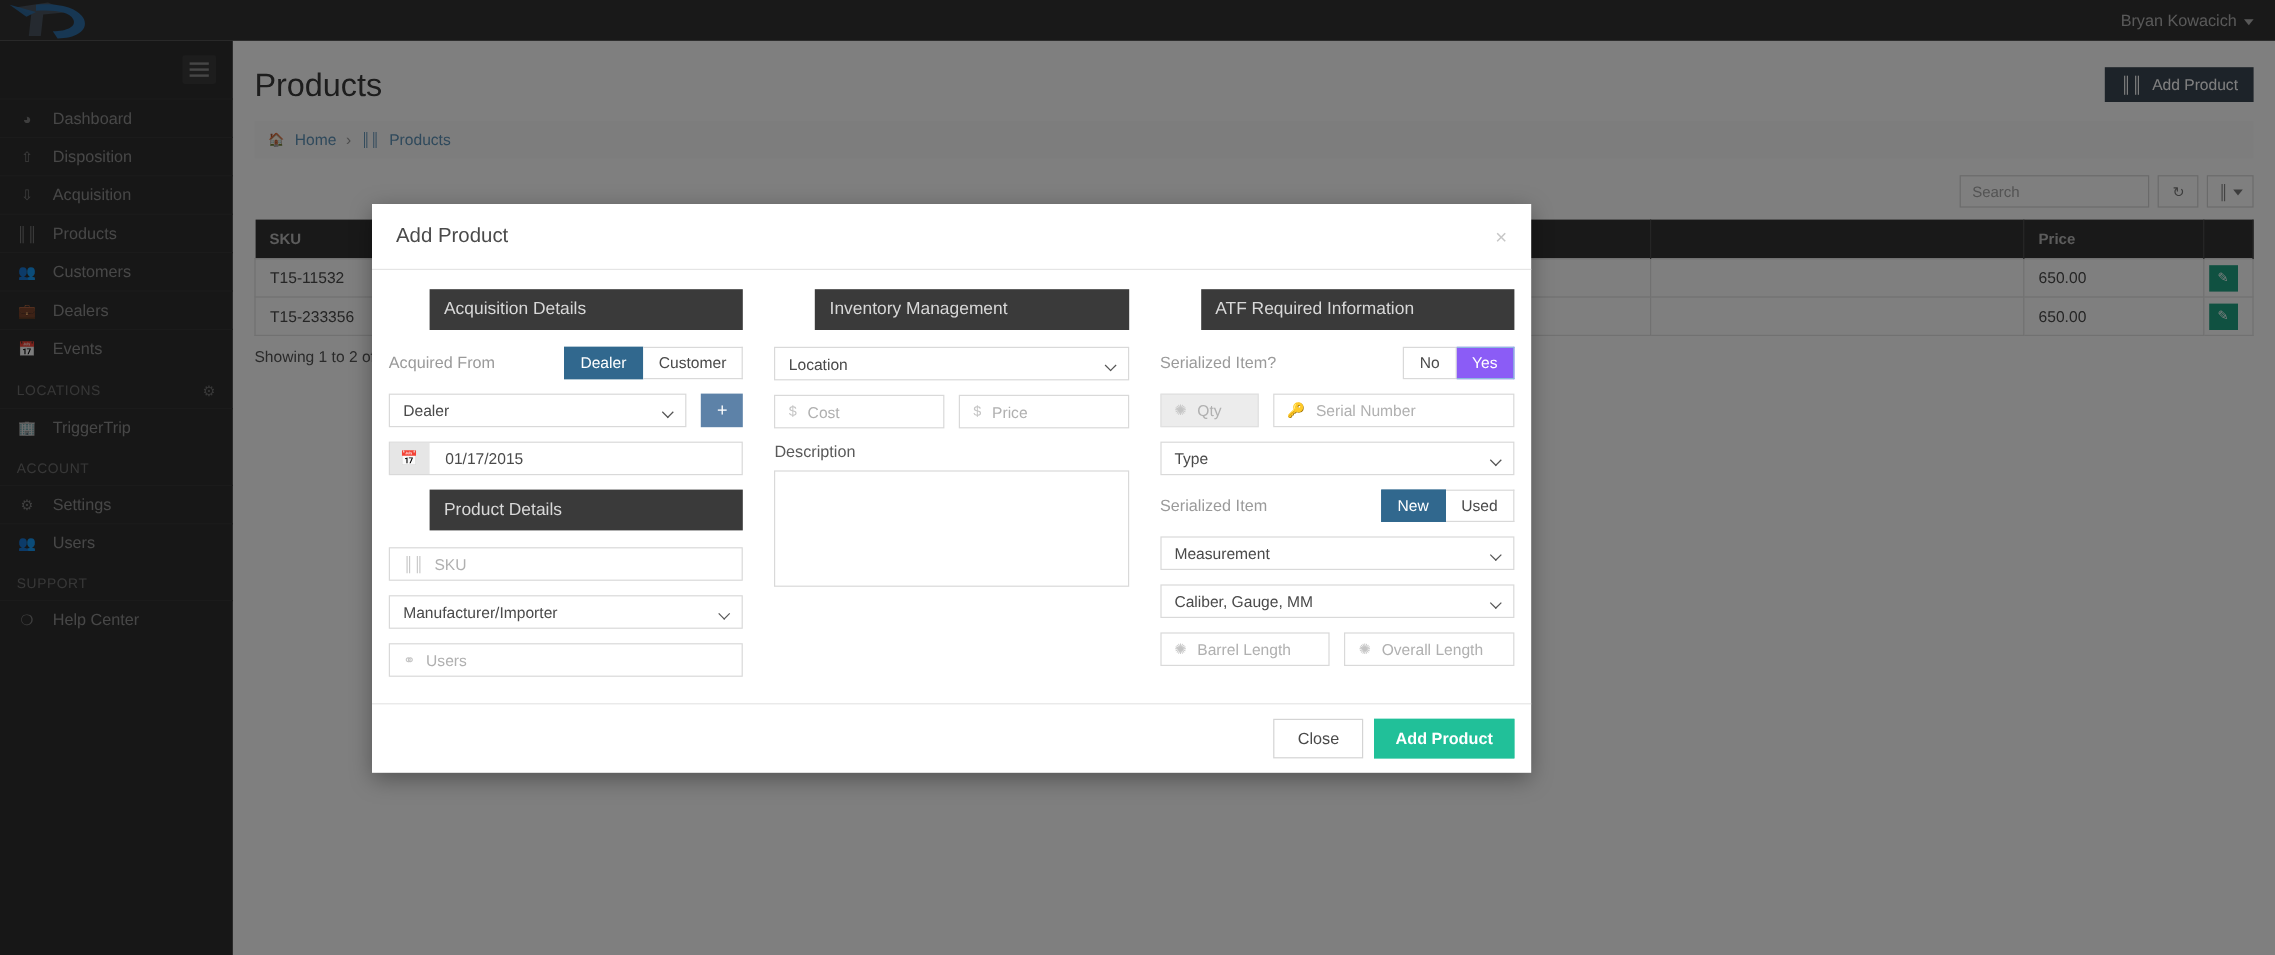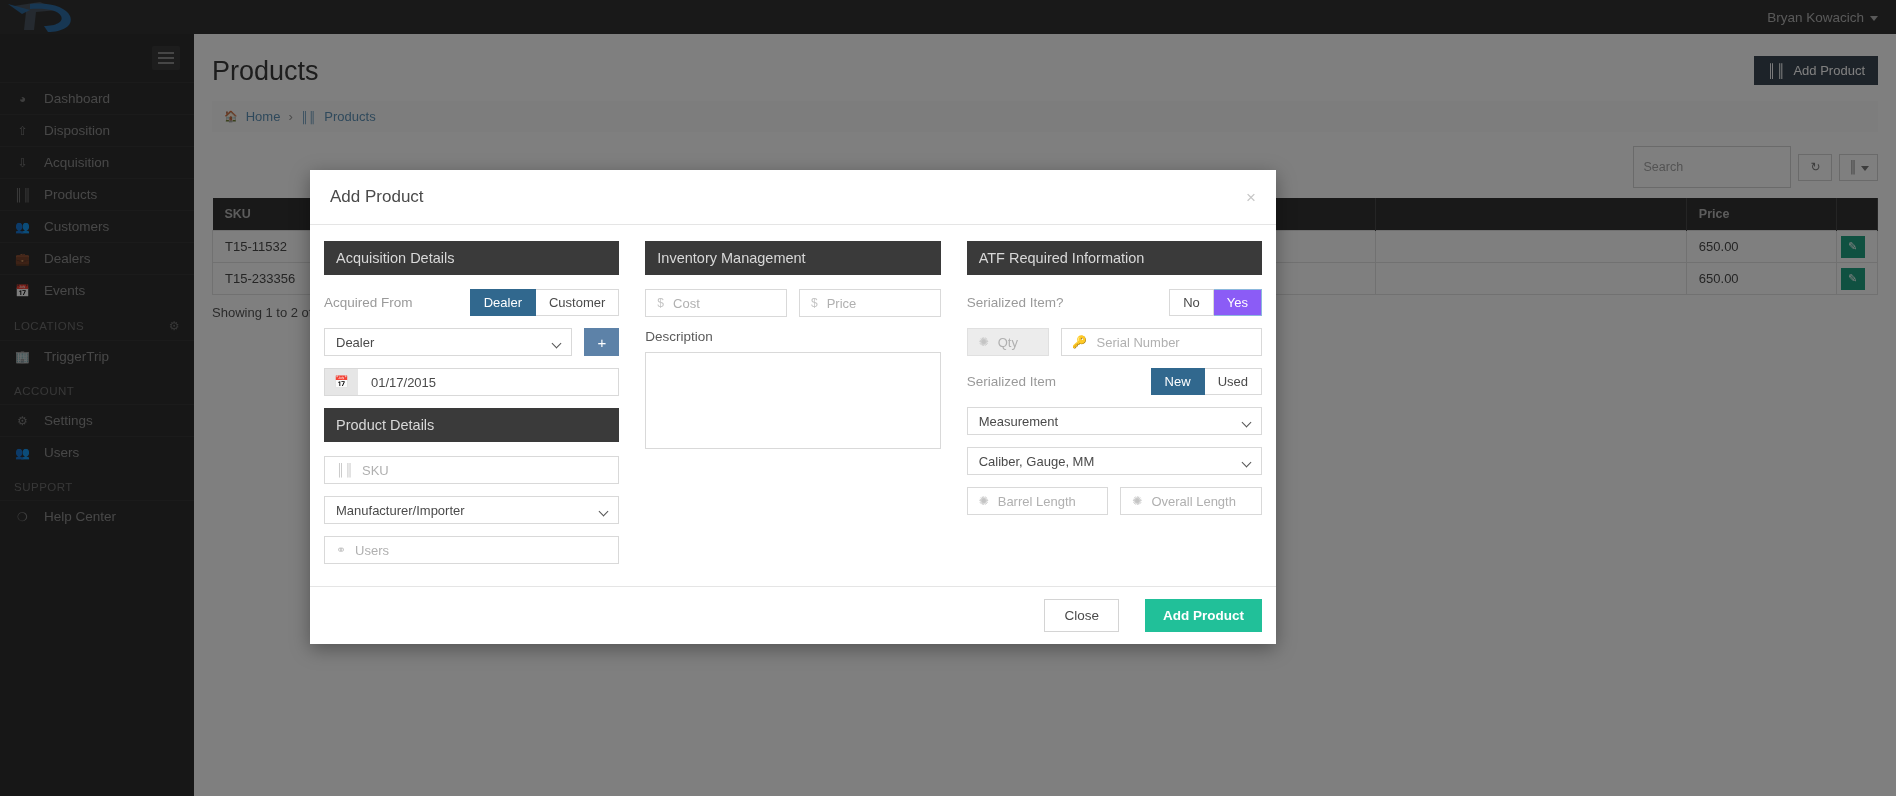"Search" .search-box { height: 42px -> 27px }
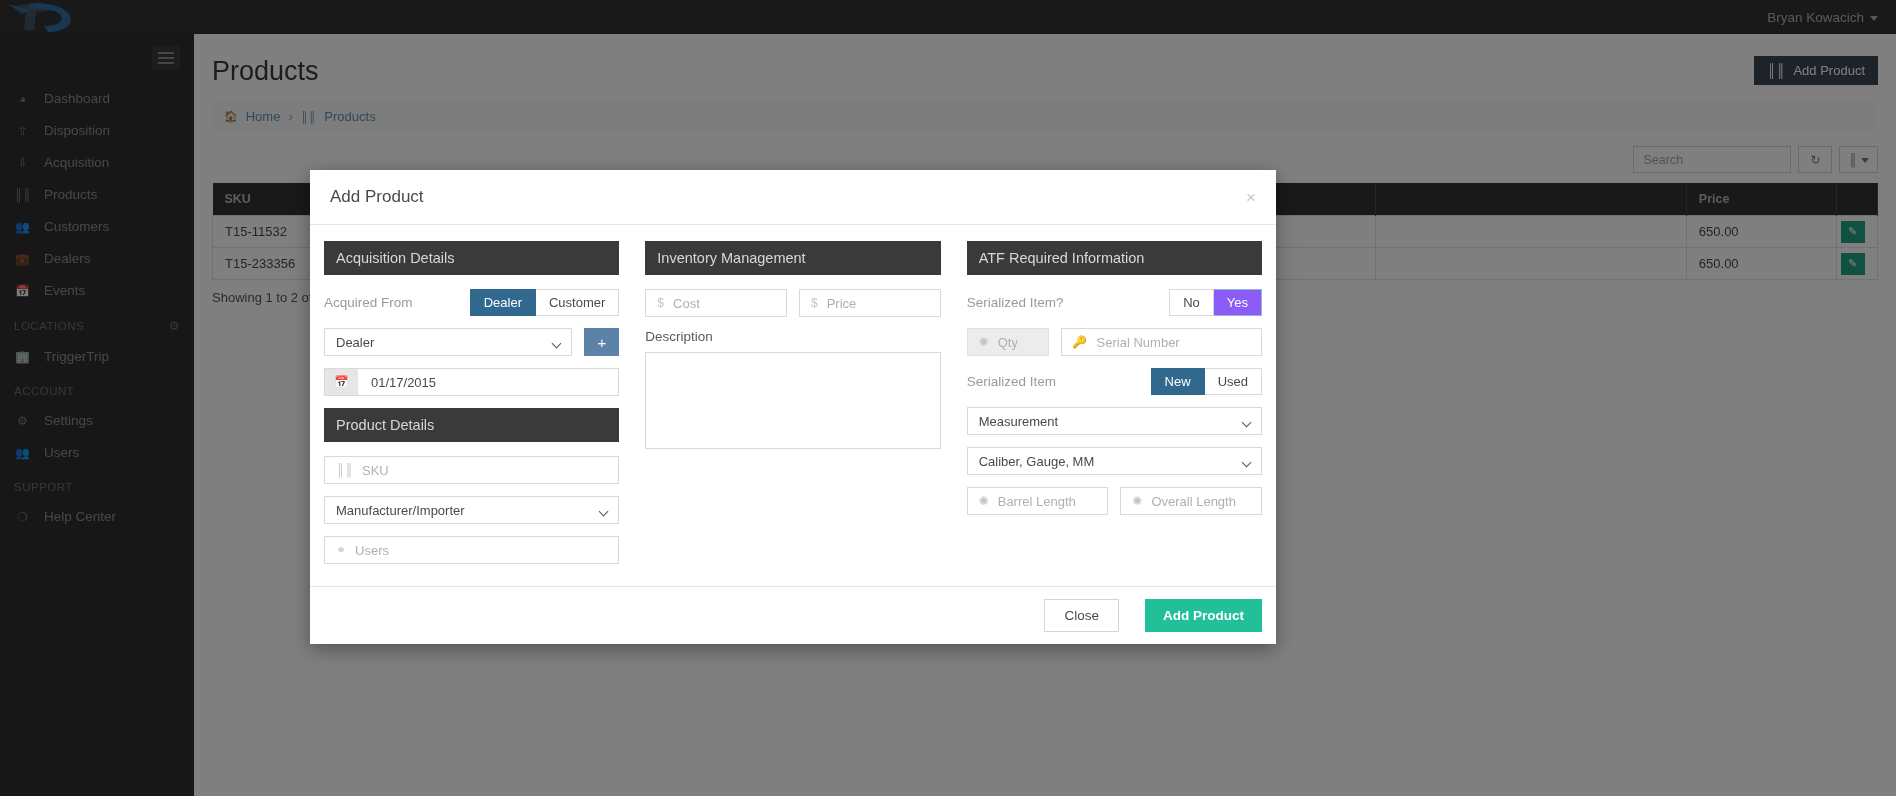"Acquisition Details" .sec-head { margin-left: none -> 34px }
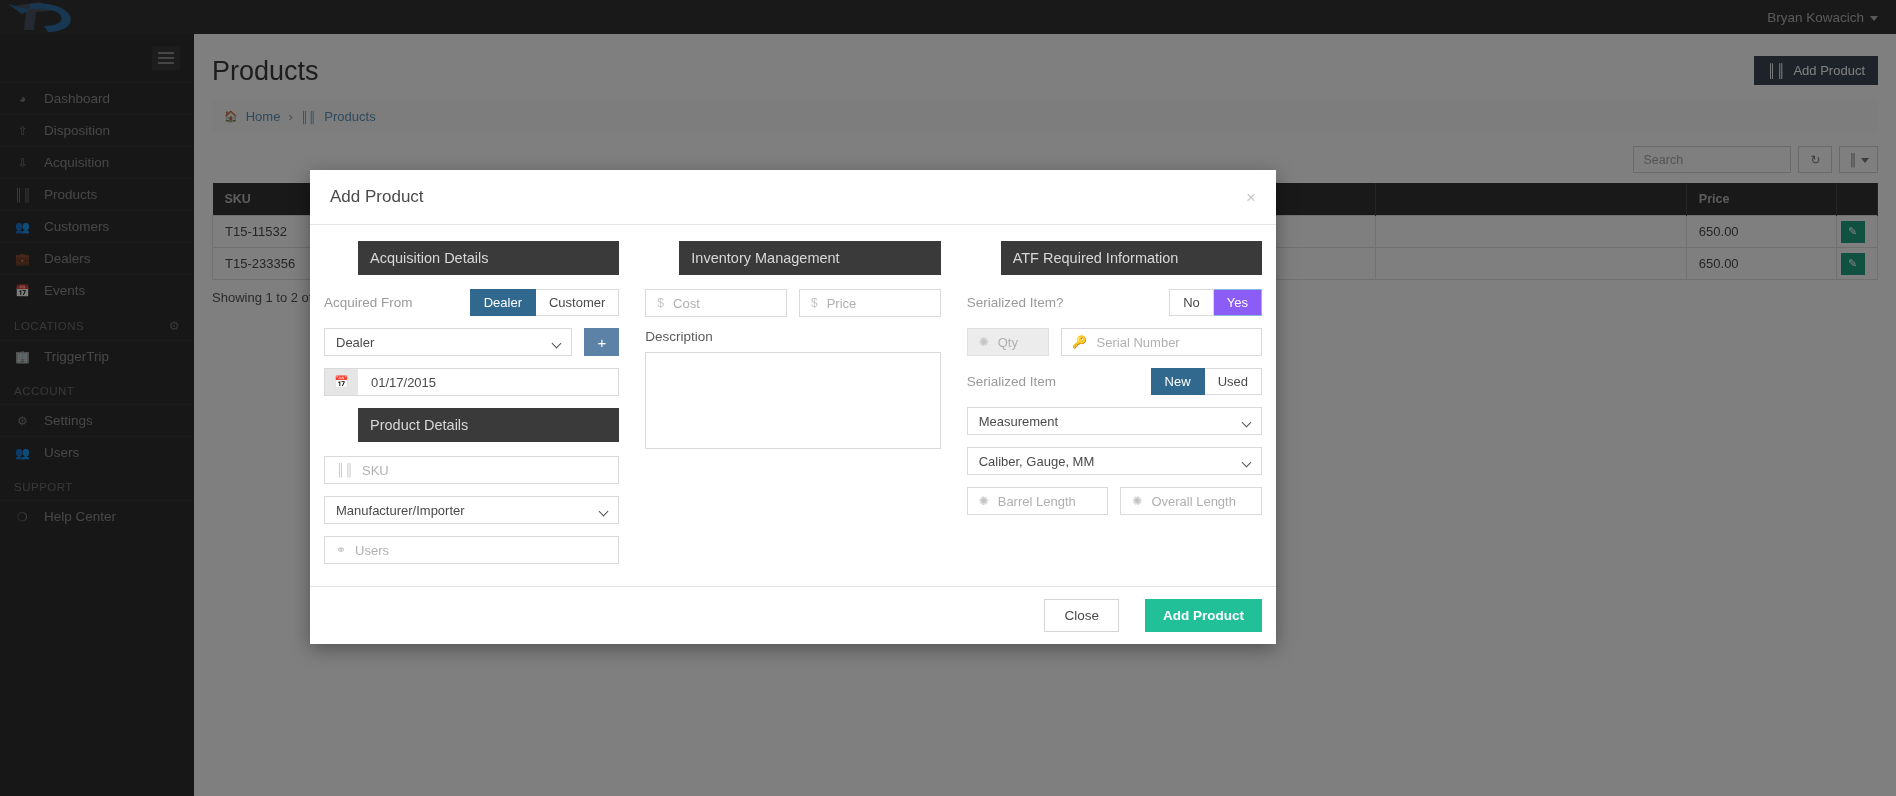"Location" div.fld { html: none -> <div>Location</div> }
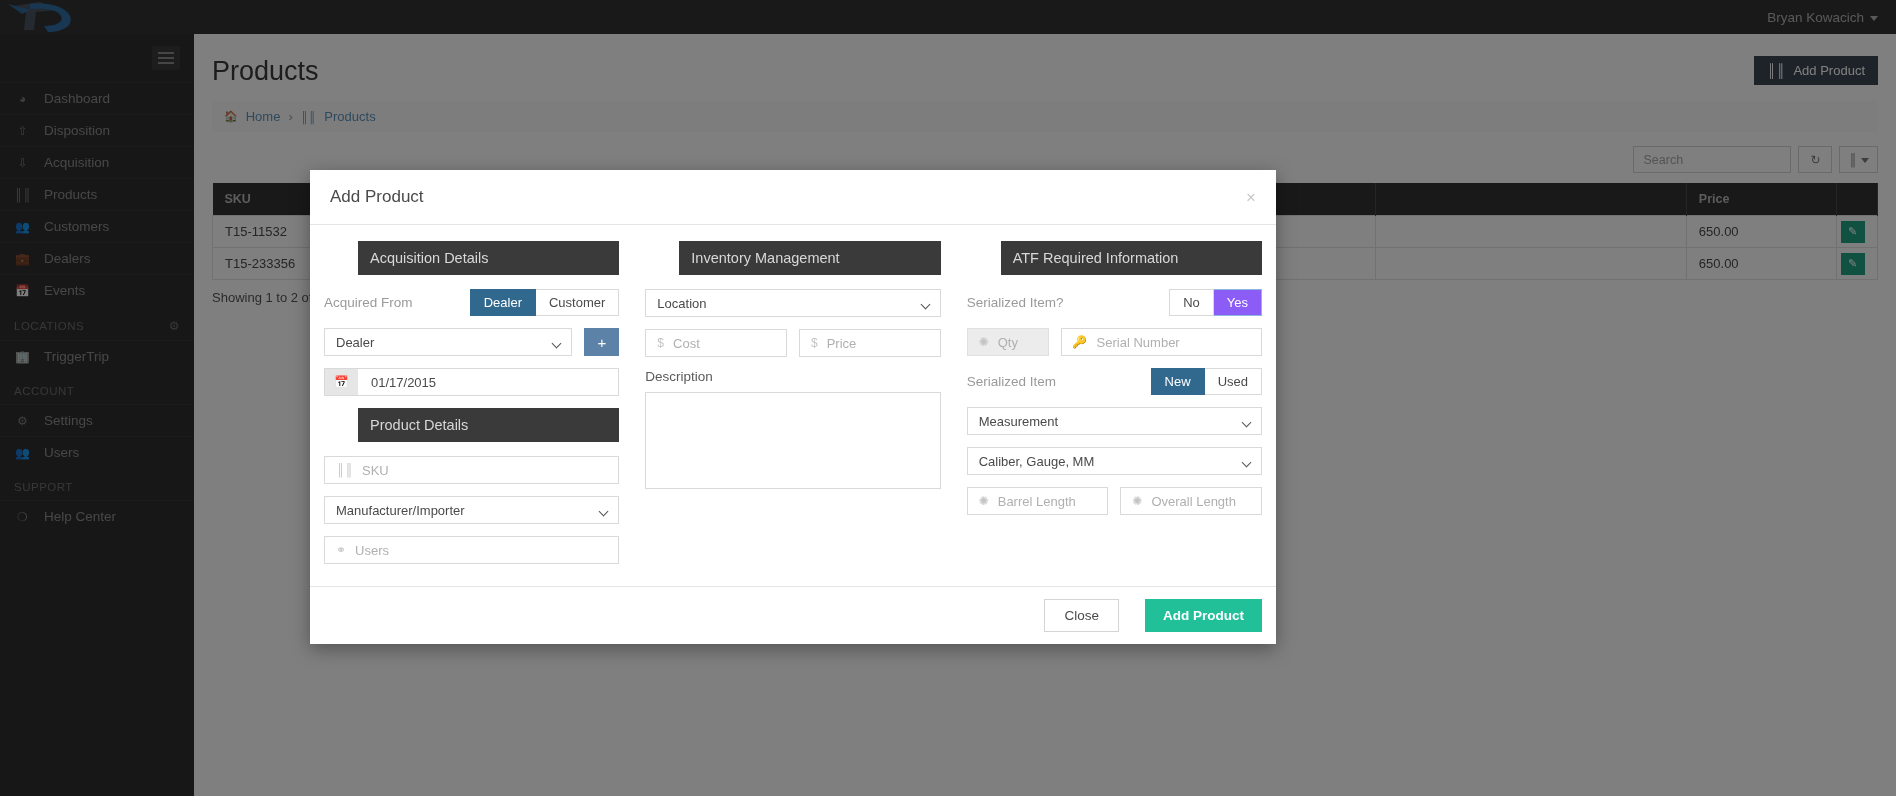"Type" div.fld { html: none -> <div>Type</div> }
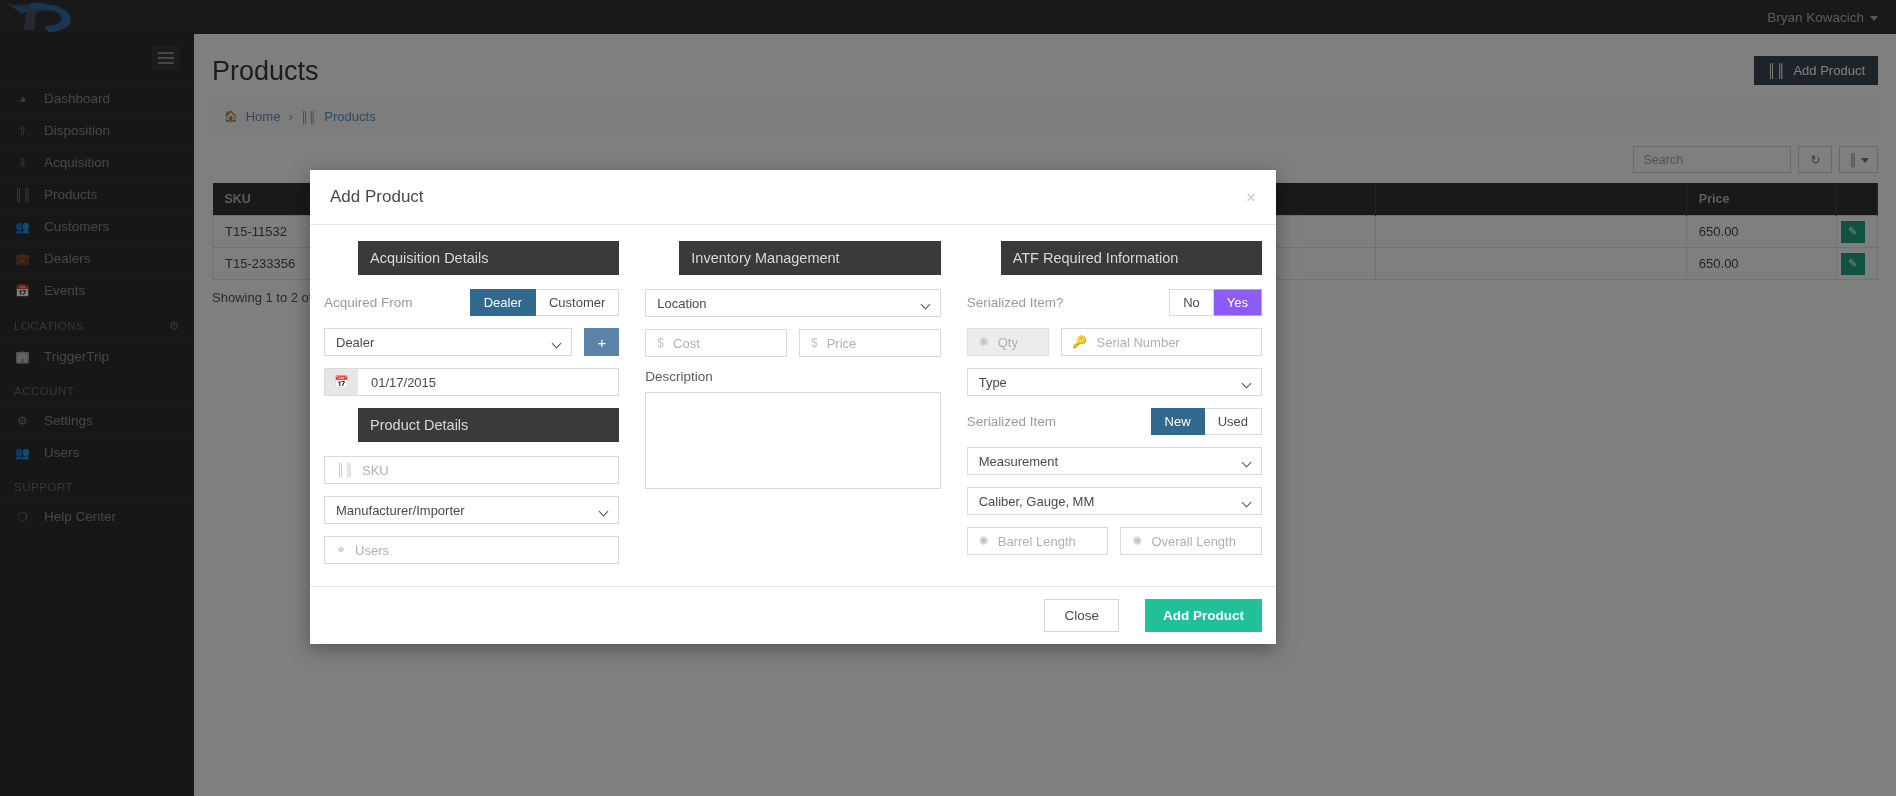"Close" .modal-foot { gap: 26px -> 9px }
